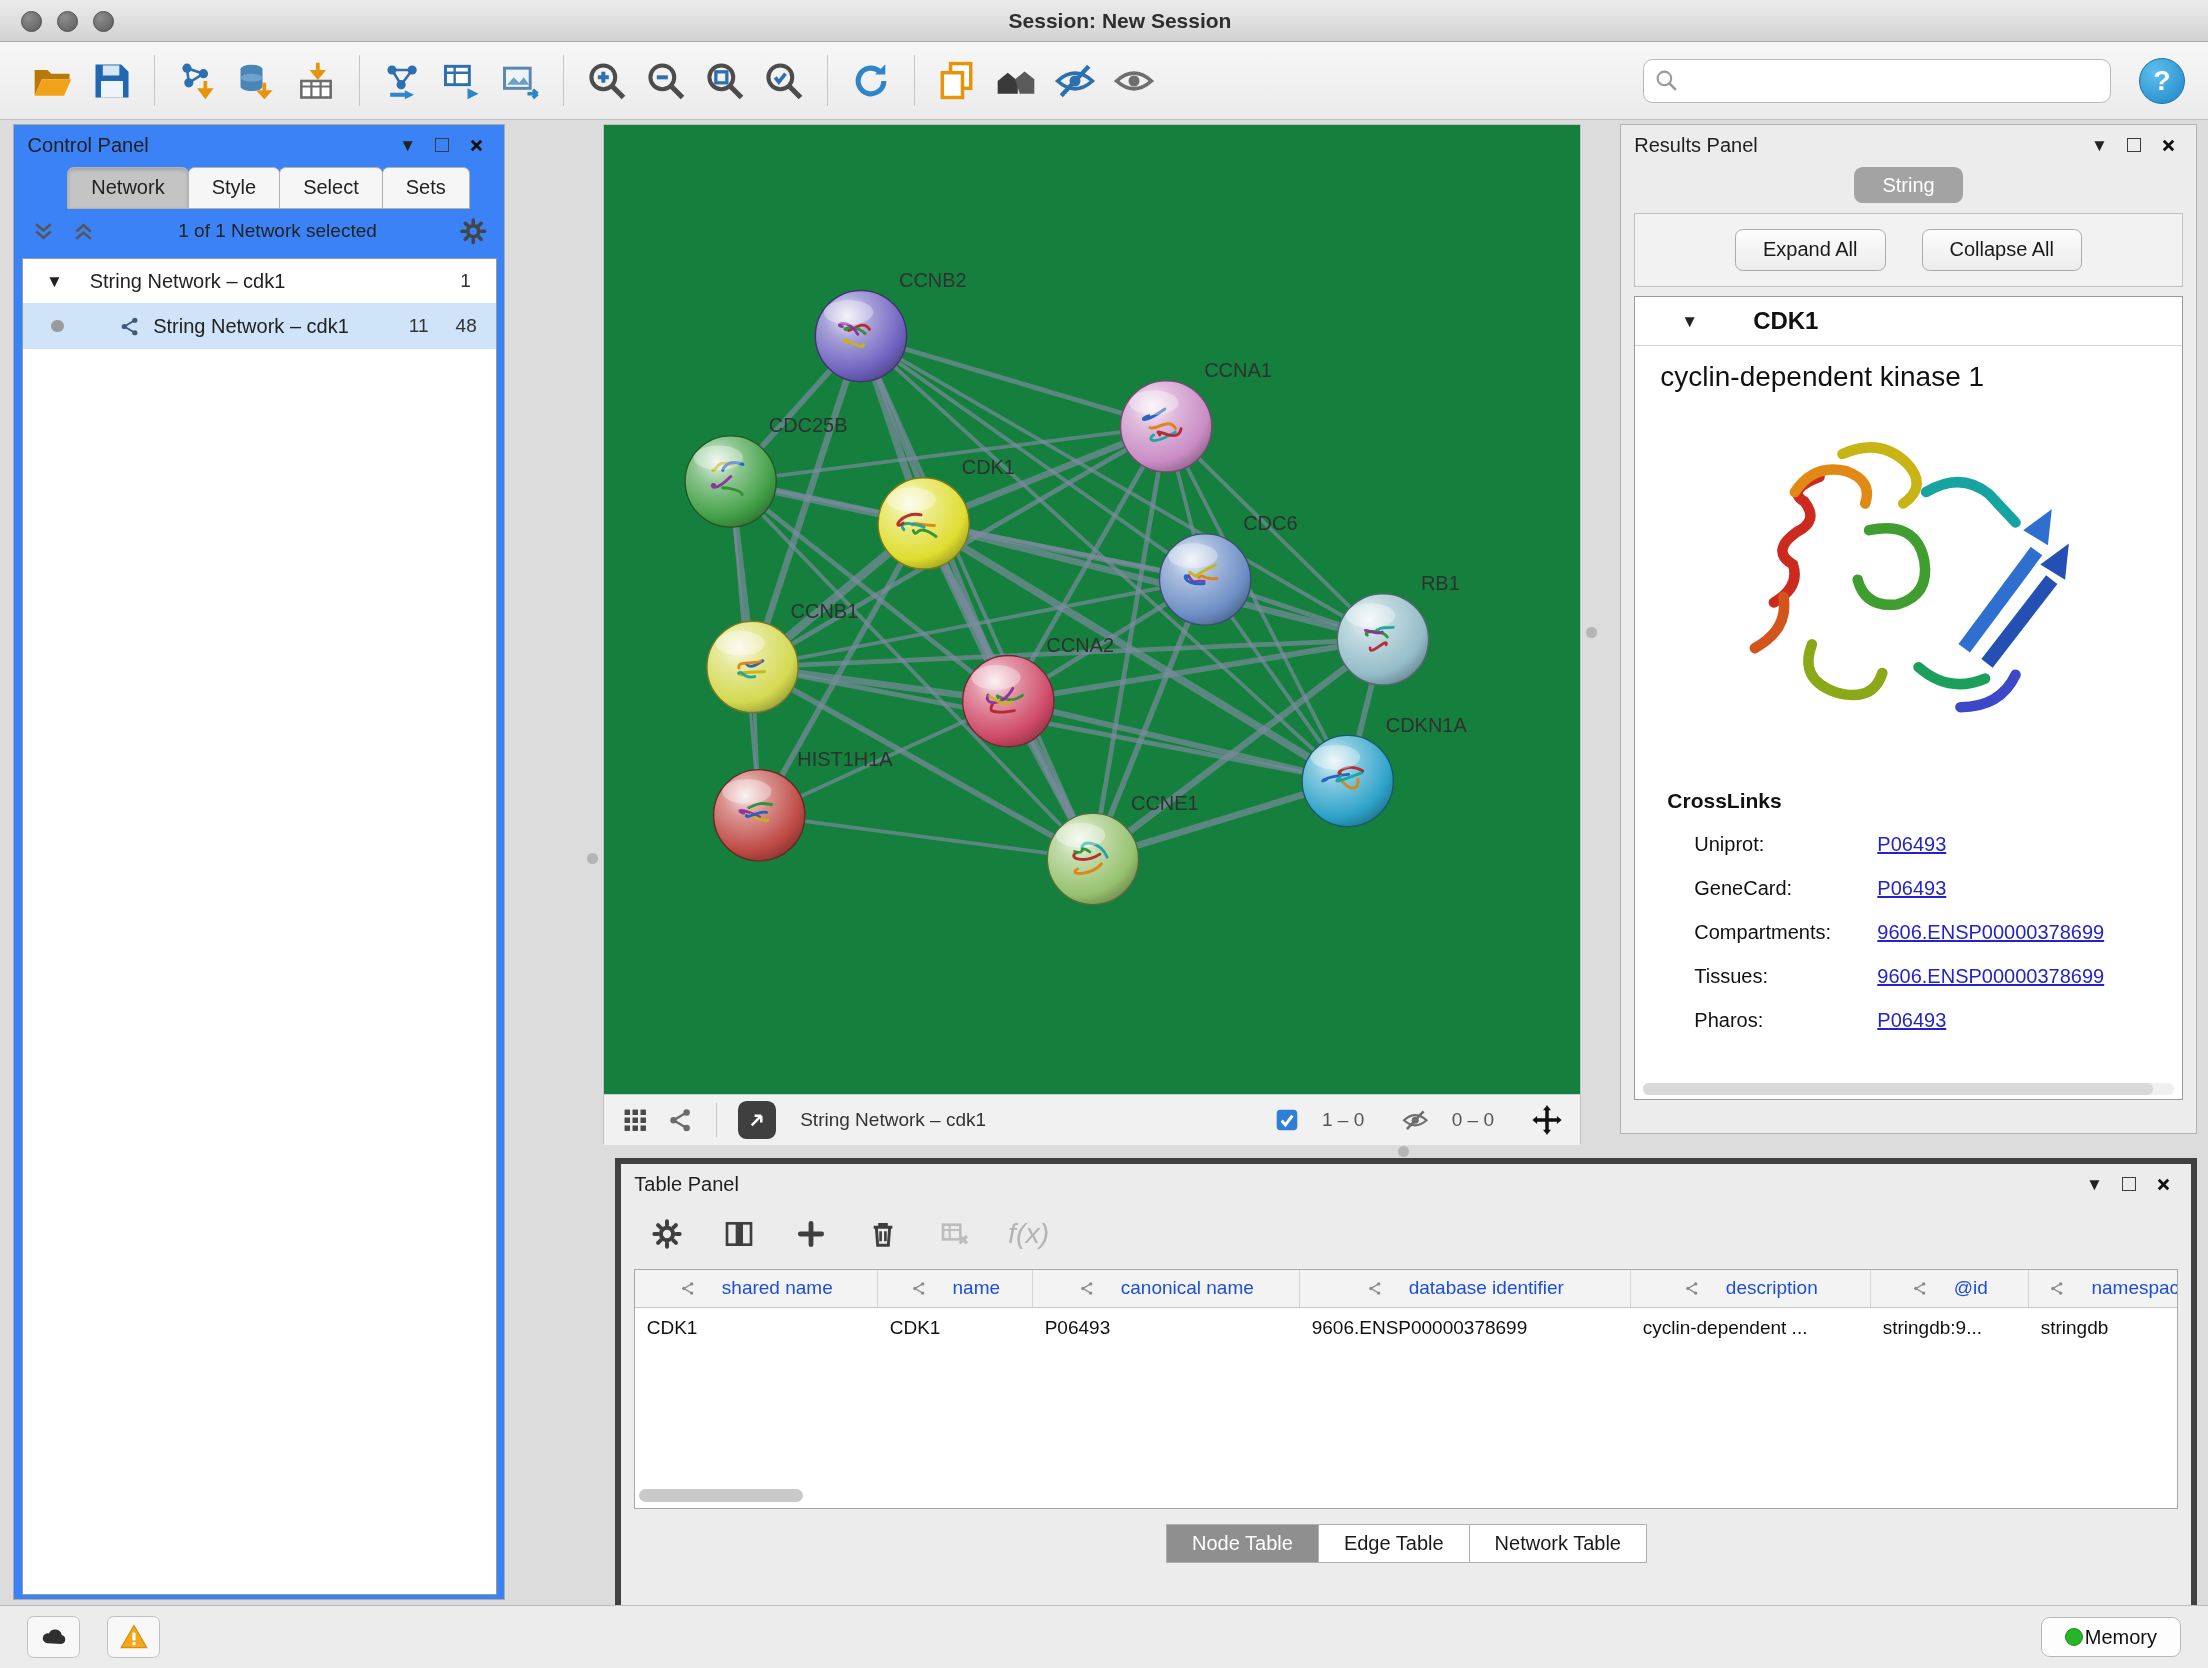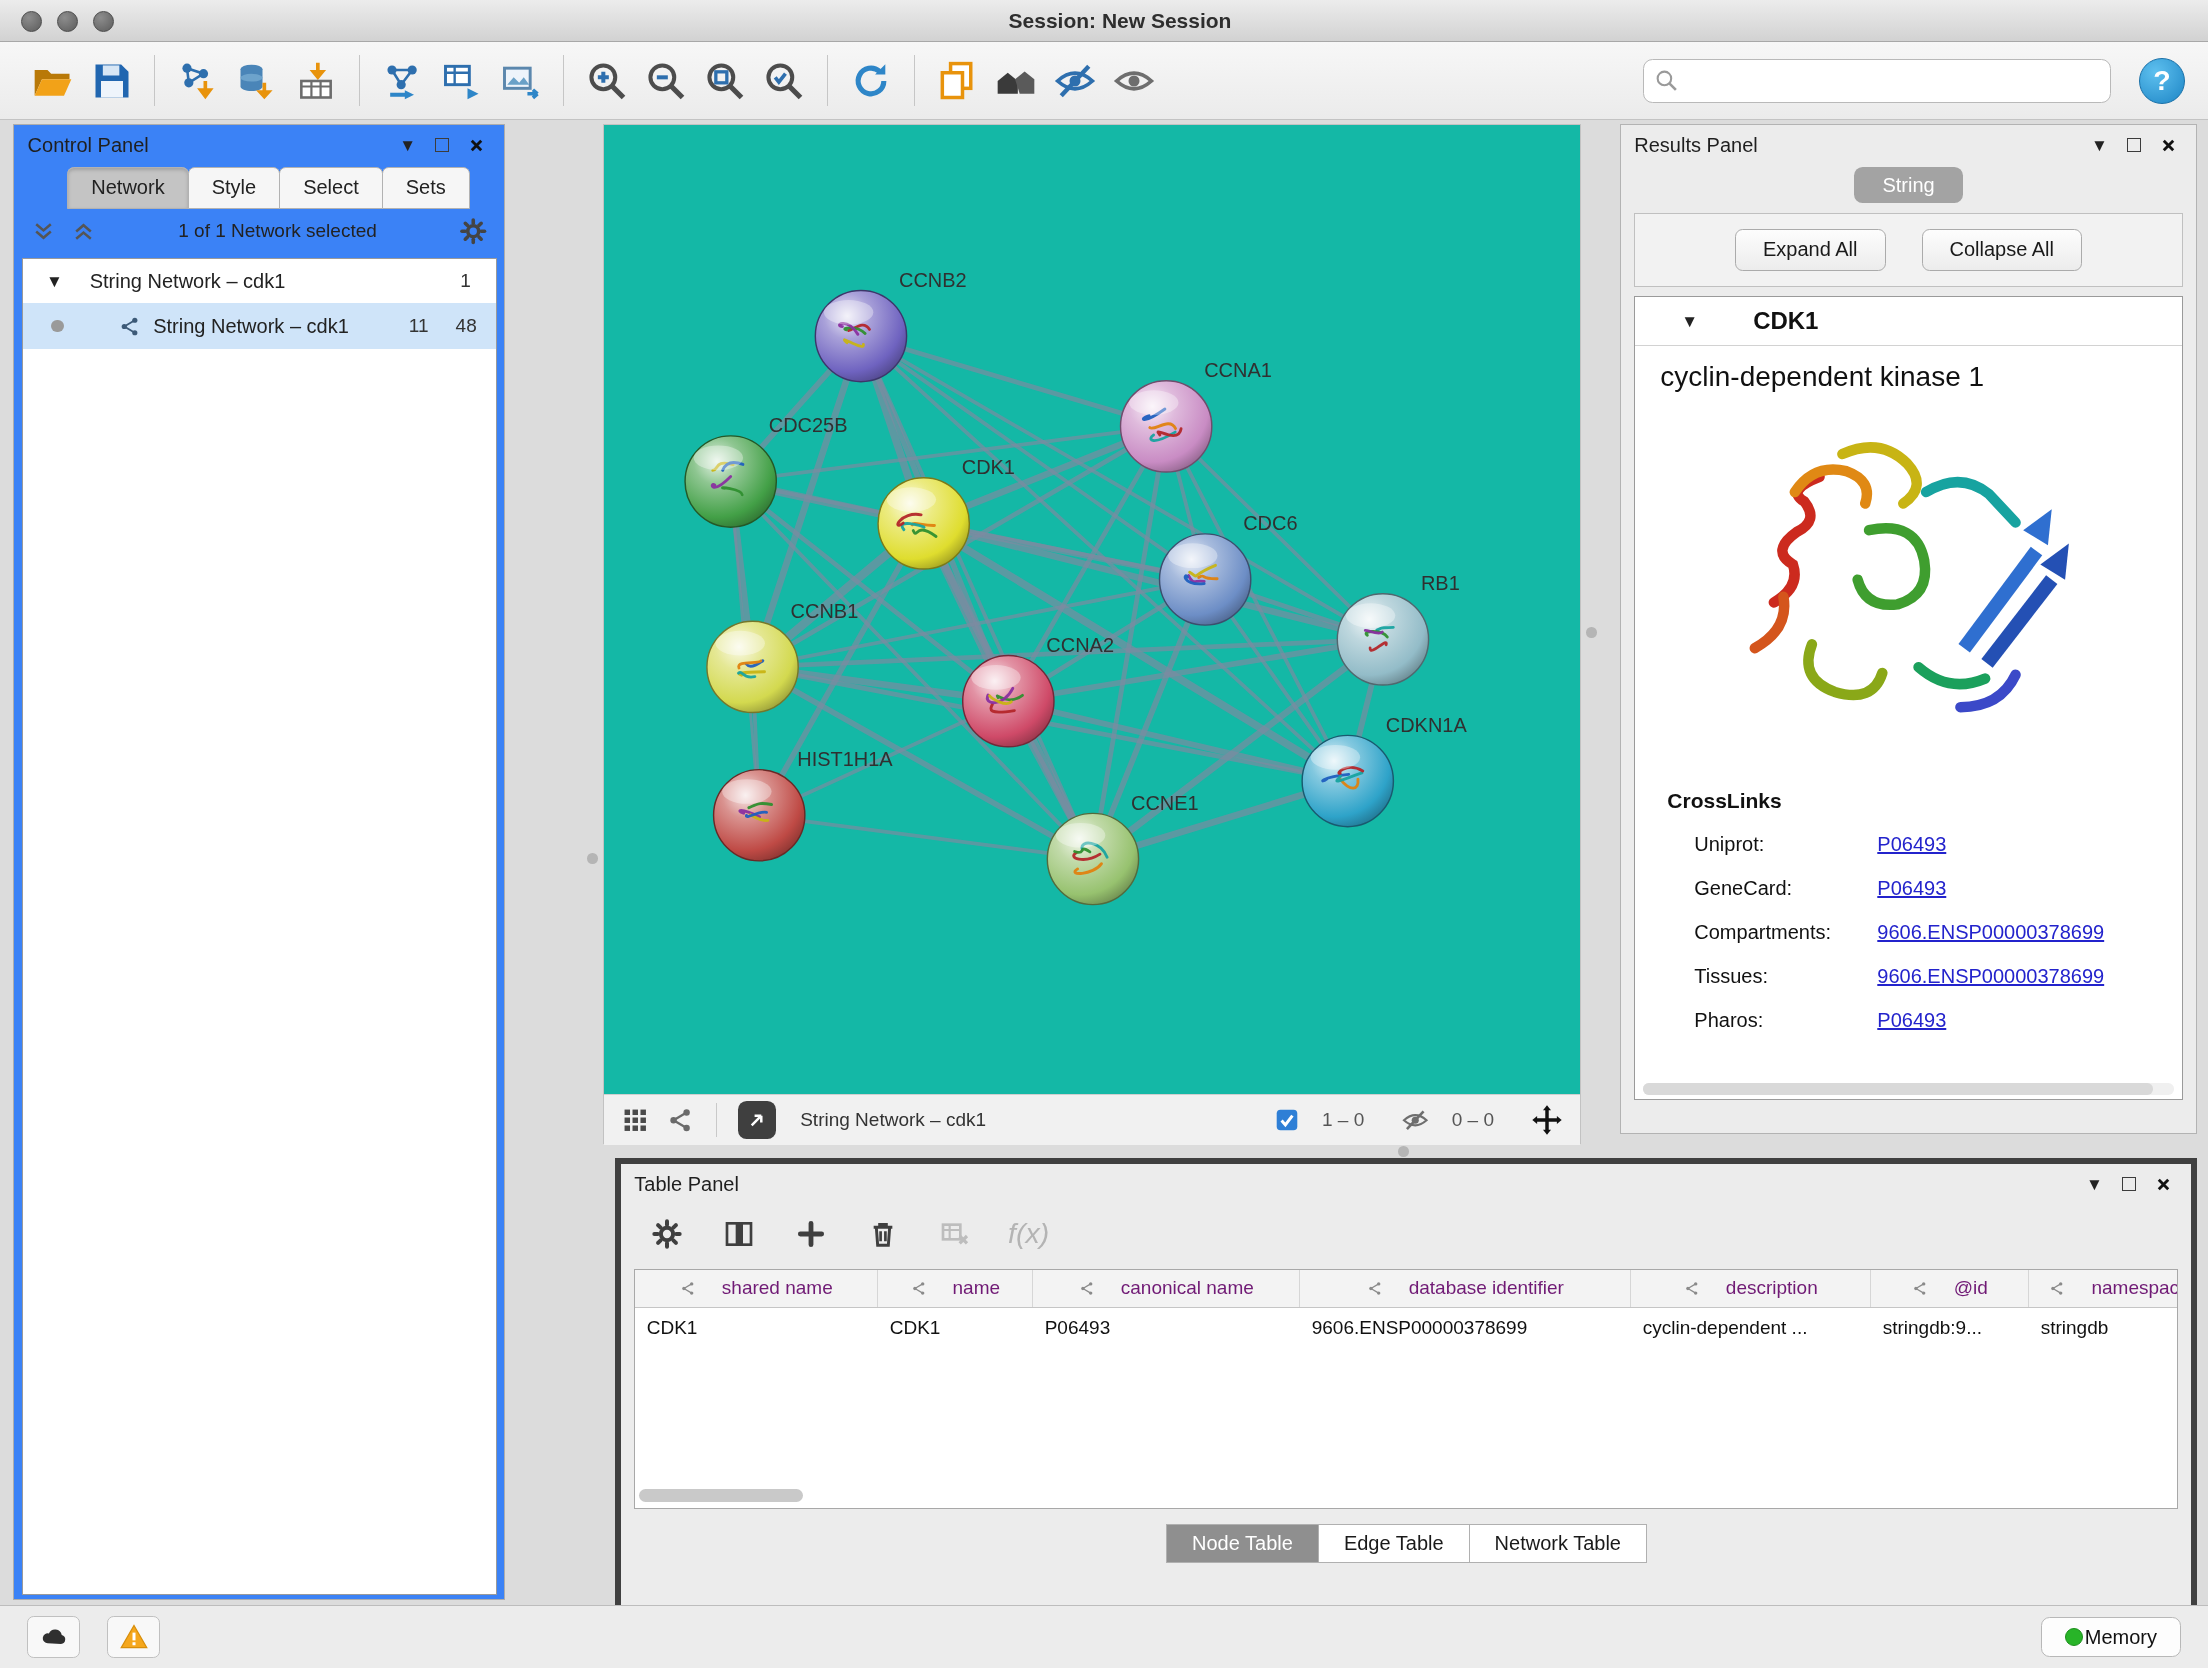"CCNB2" .network-wrap { background: #14b8a6 -> #15803d }
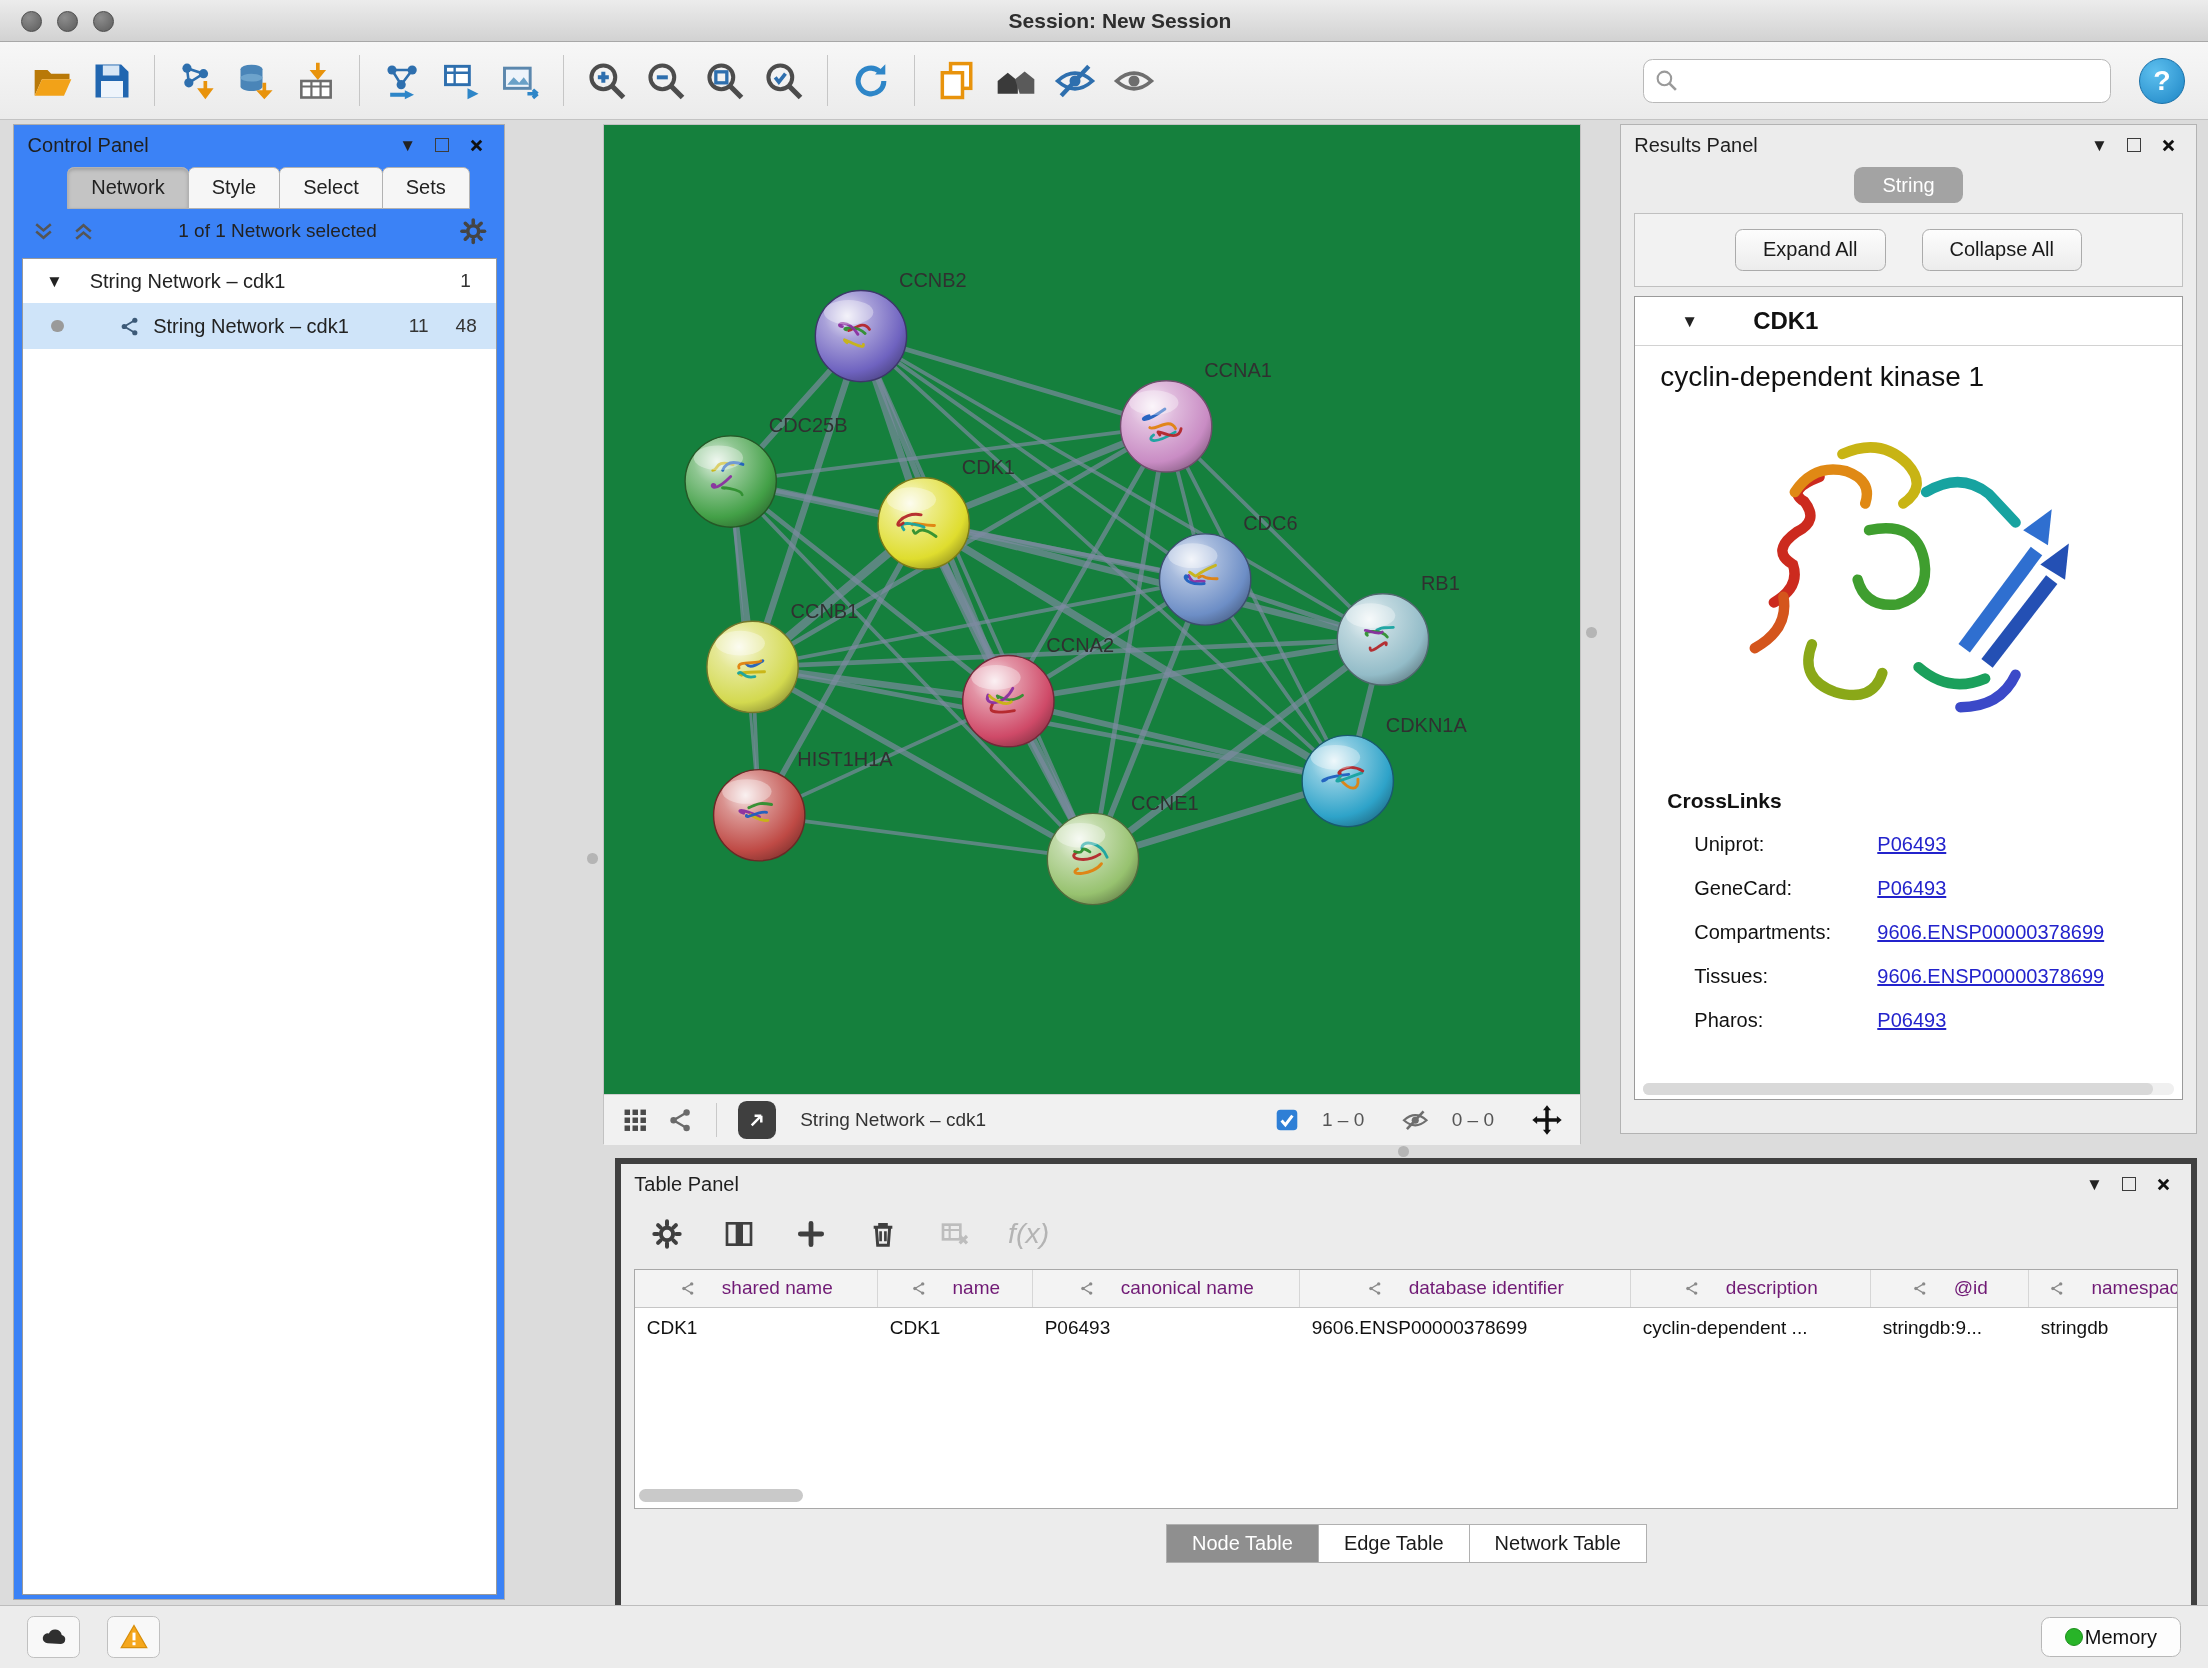"shared name" .th { color: #701a75 -> #1d4ed8 }
